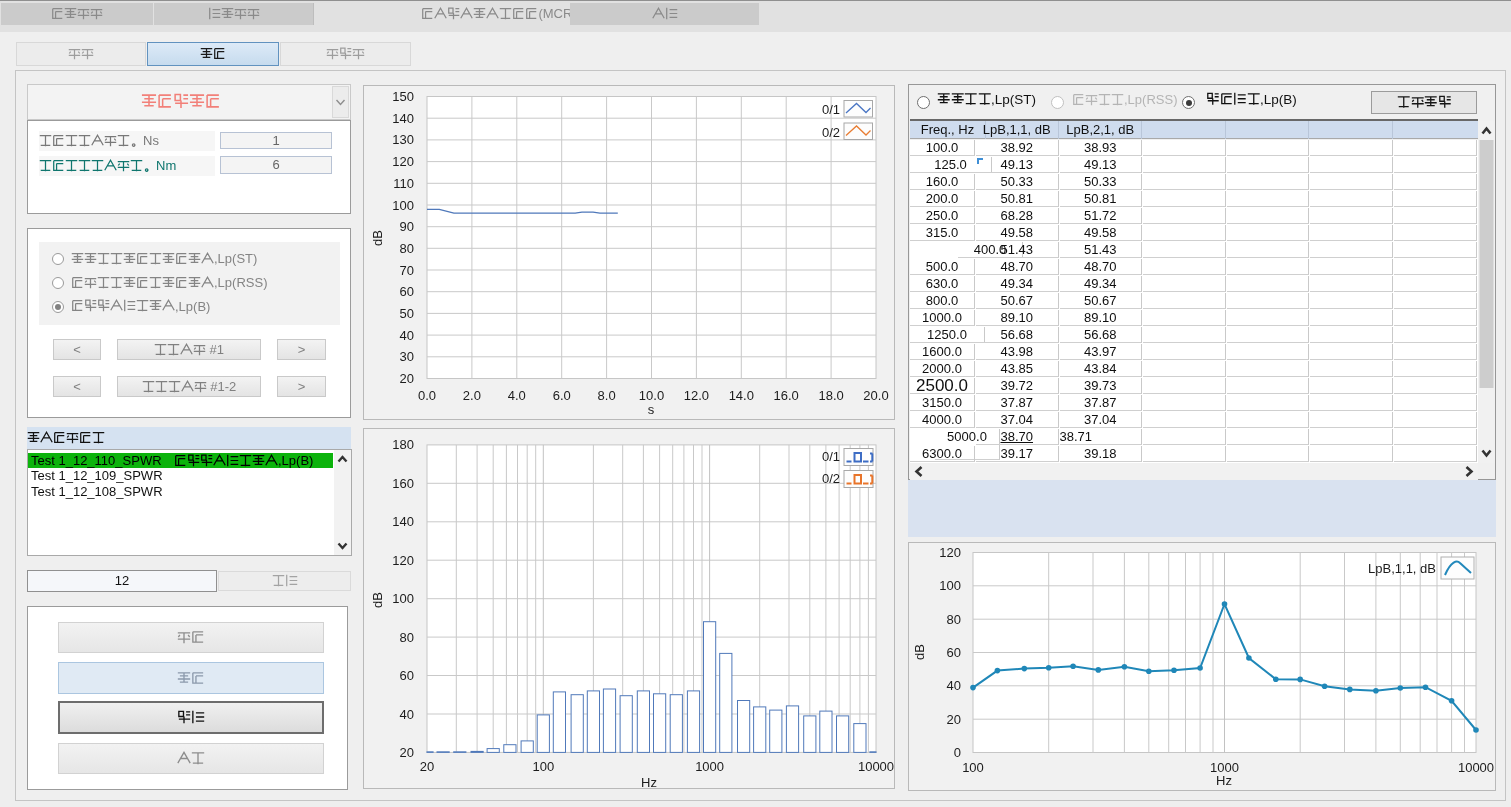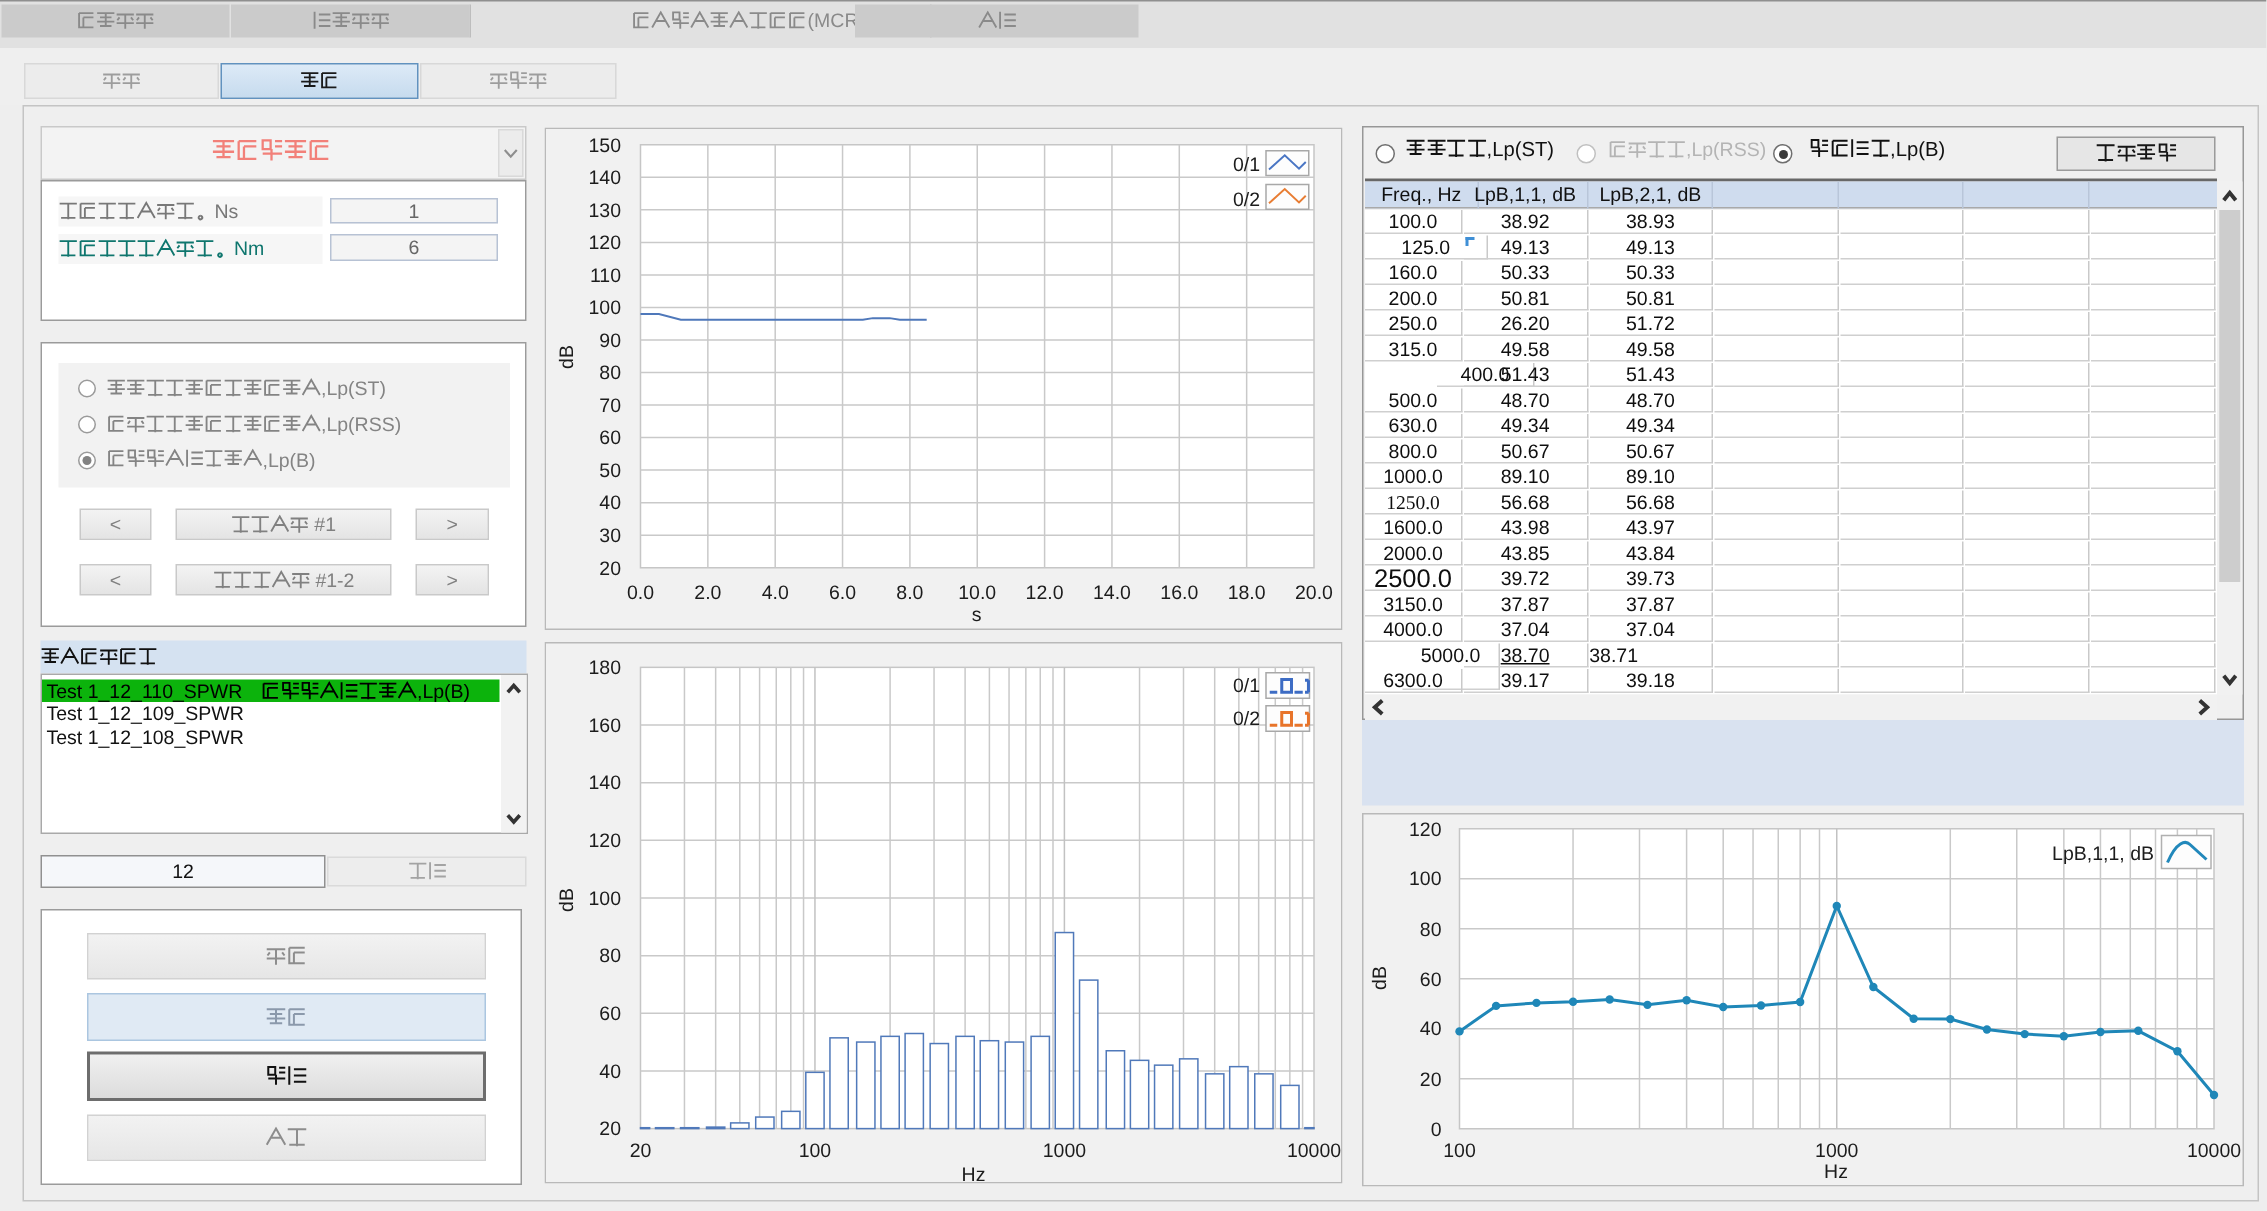"26.20" div { text: 26.20 -> 68.28 }
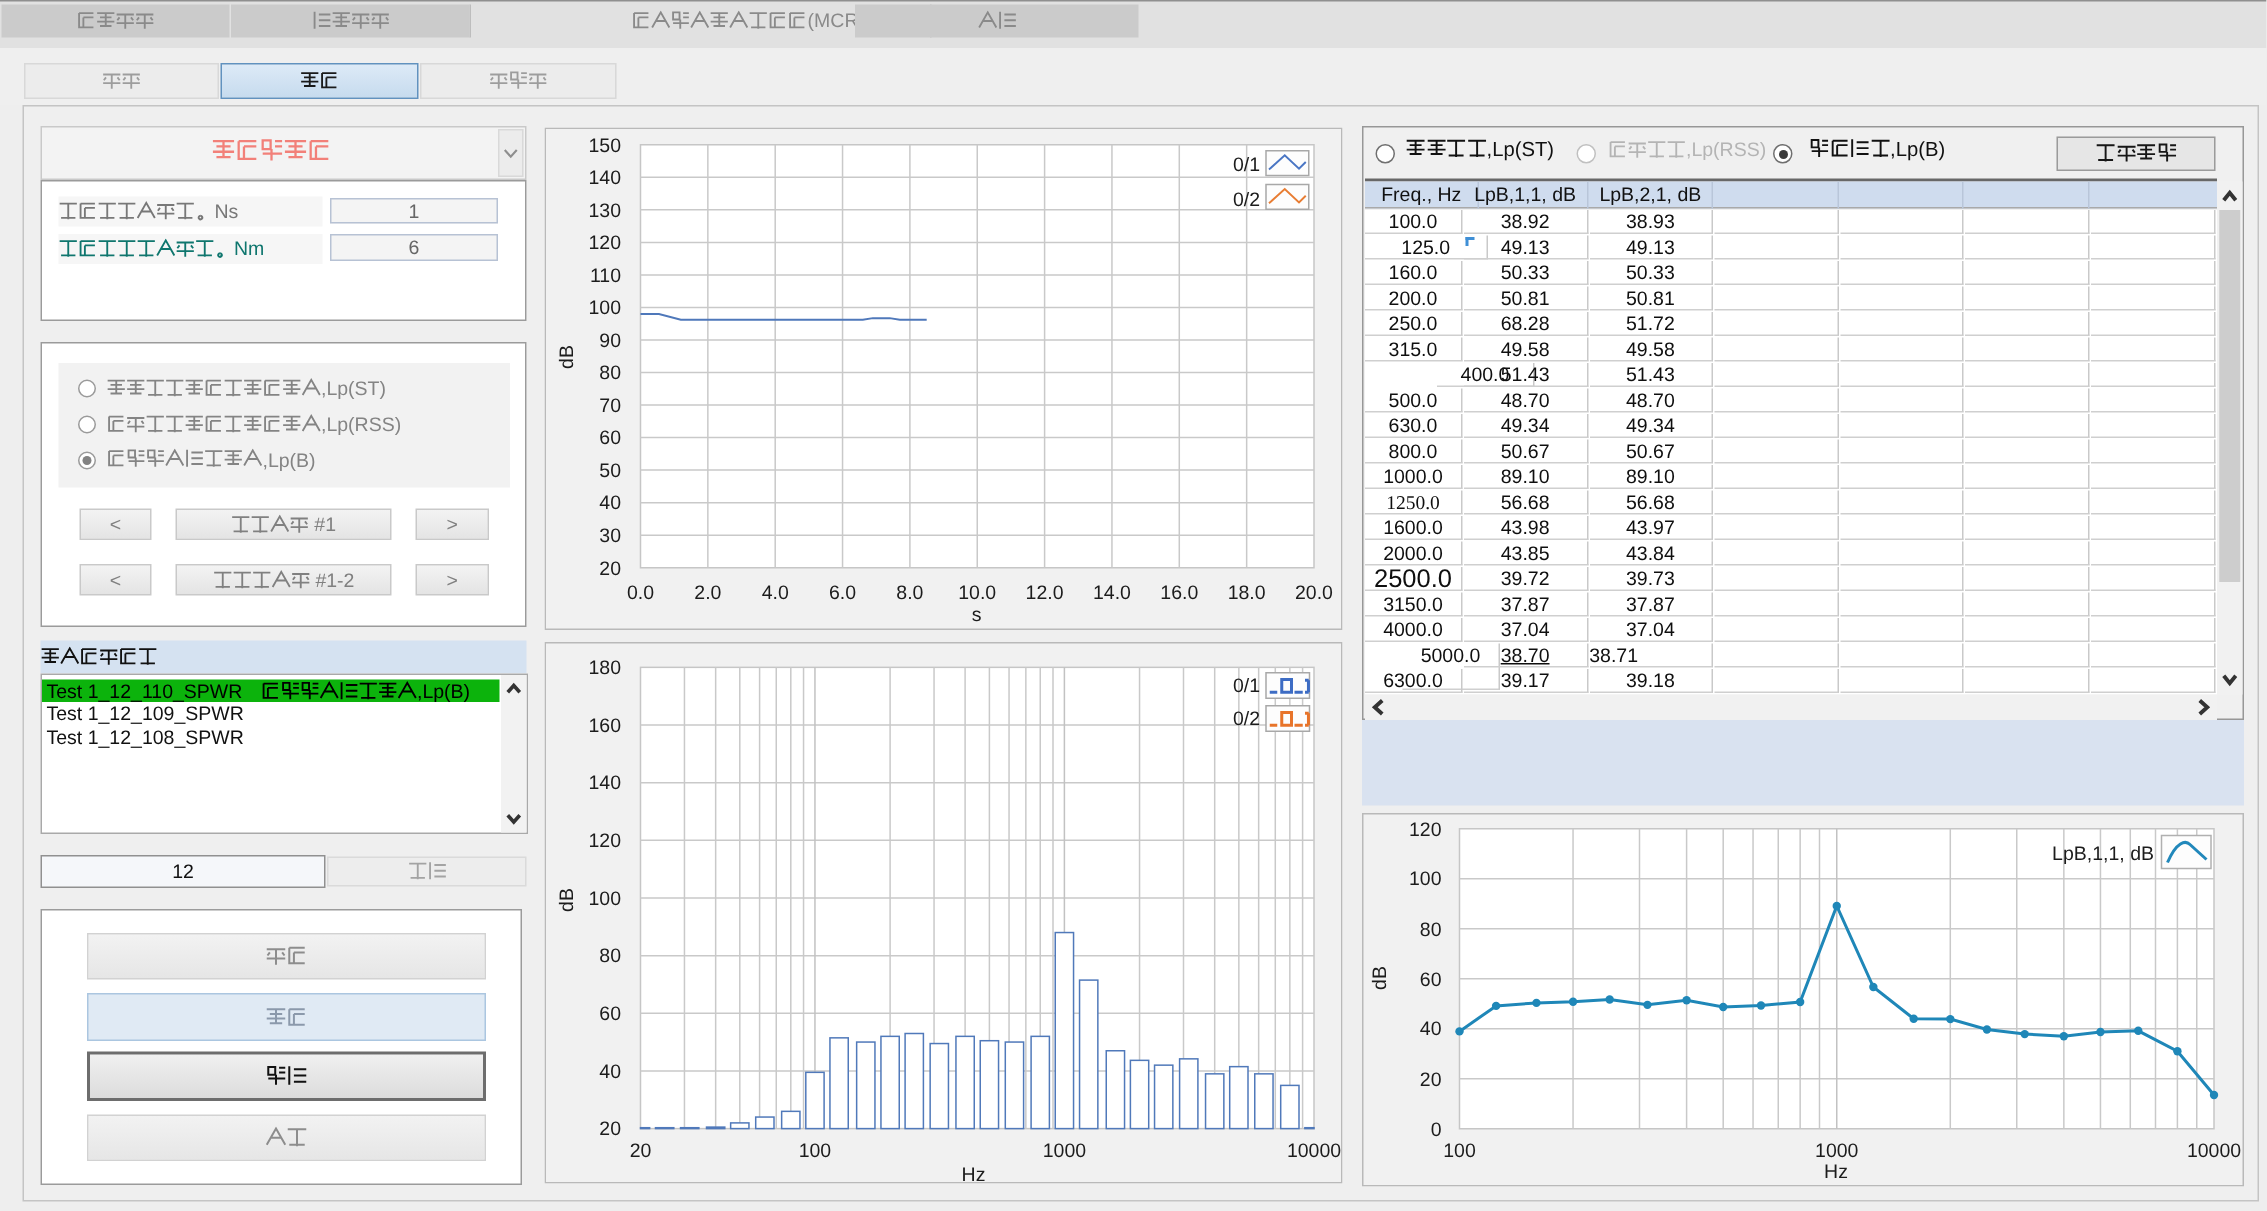"1250.0" div { font-family: Liberation Serif, serif -> none; width: 65px -> 75px }
